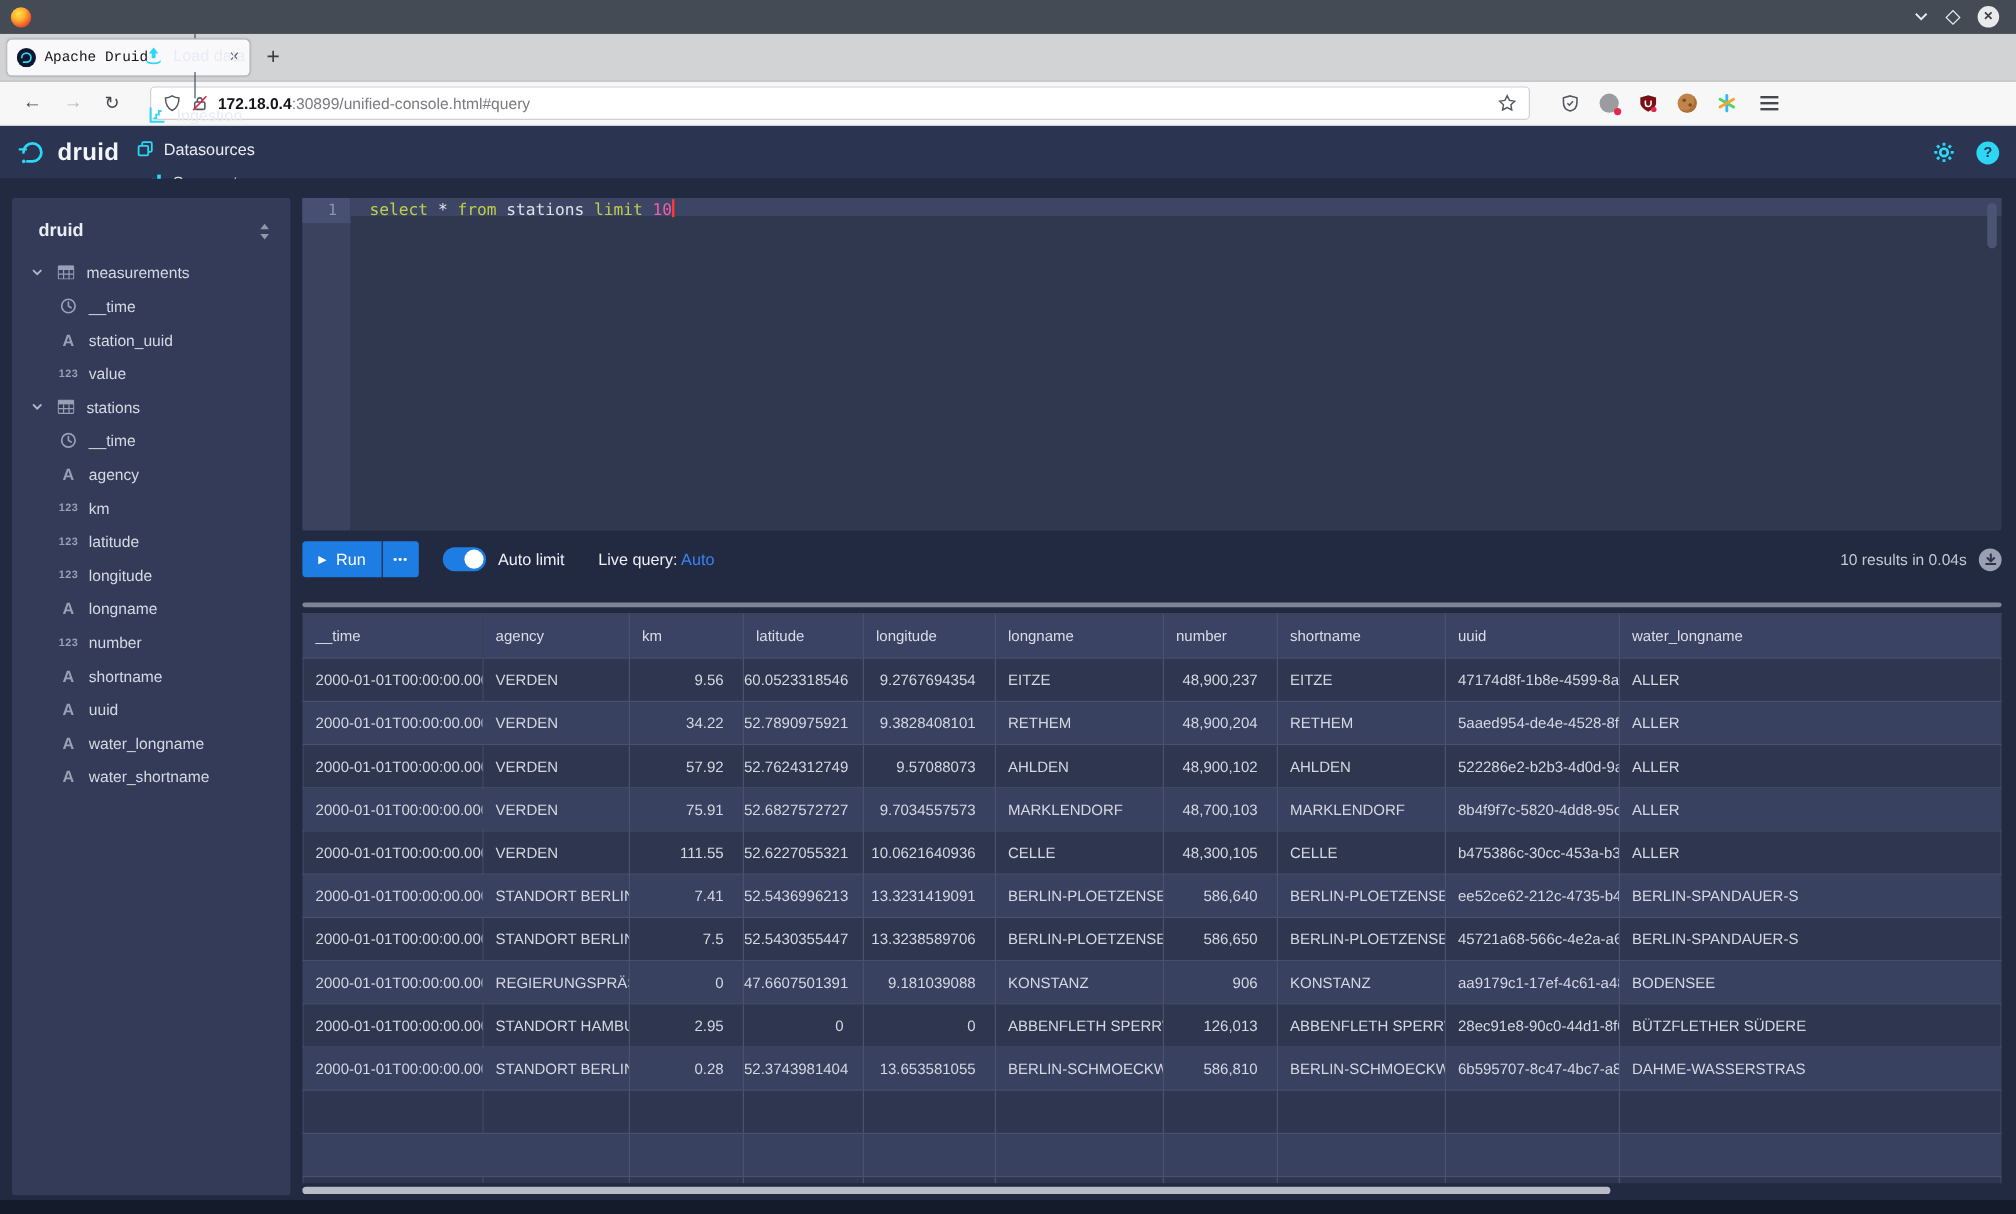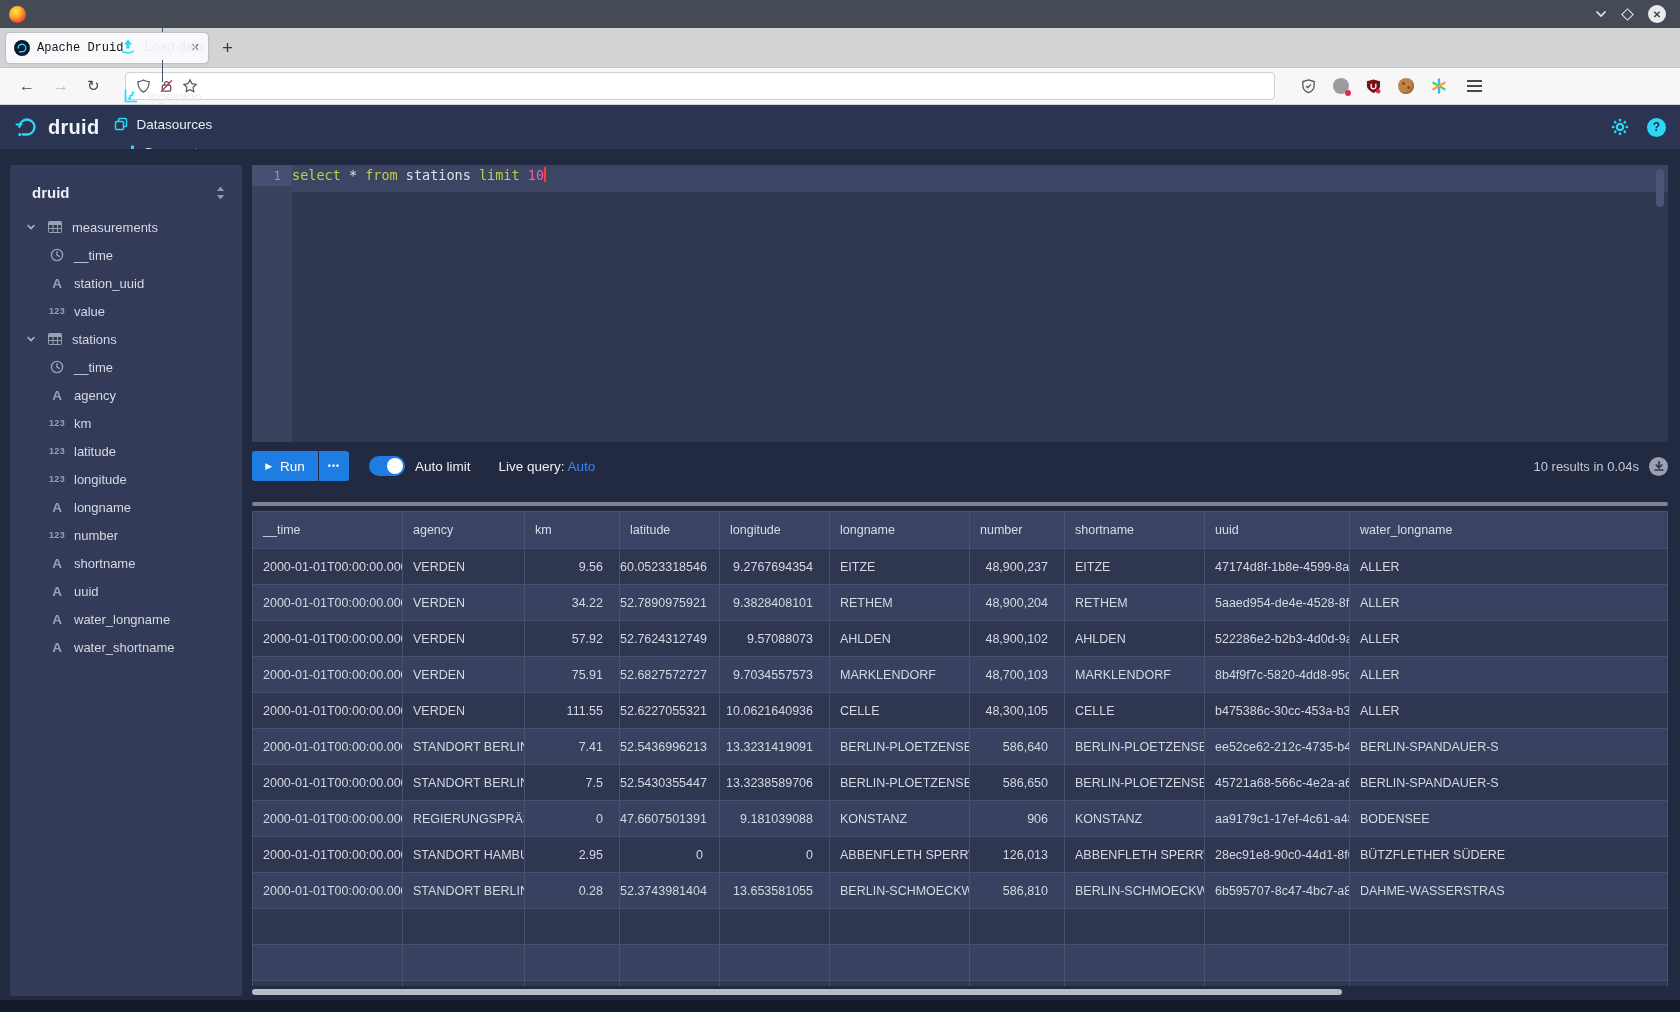"172.18.0.4:30899/unified-console.html#qu" span.url-text { html: none -> <span><b>172.18.0.4</b><span>:30899/unified-console.html#query</span></span> }
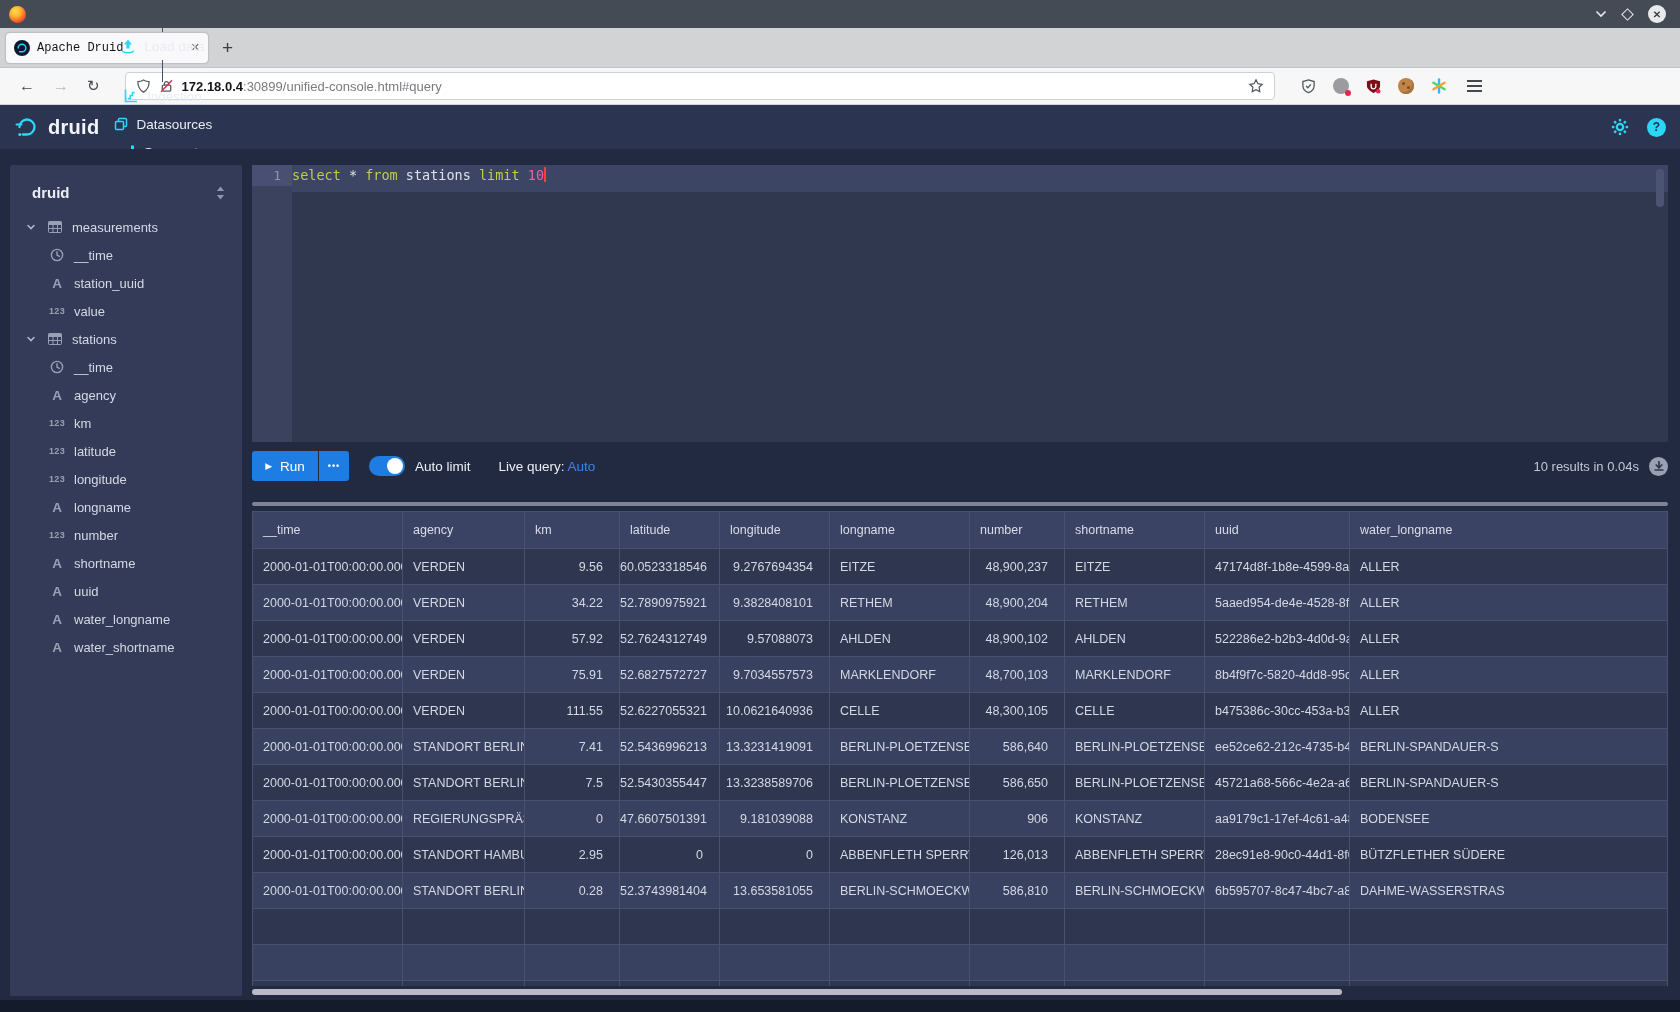"select * from stations limit" .code-line { height: 27px -> 15px; padding-left: none -> 16px }
